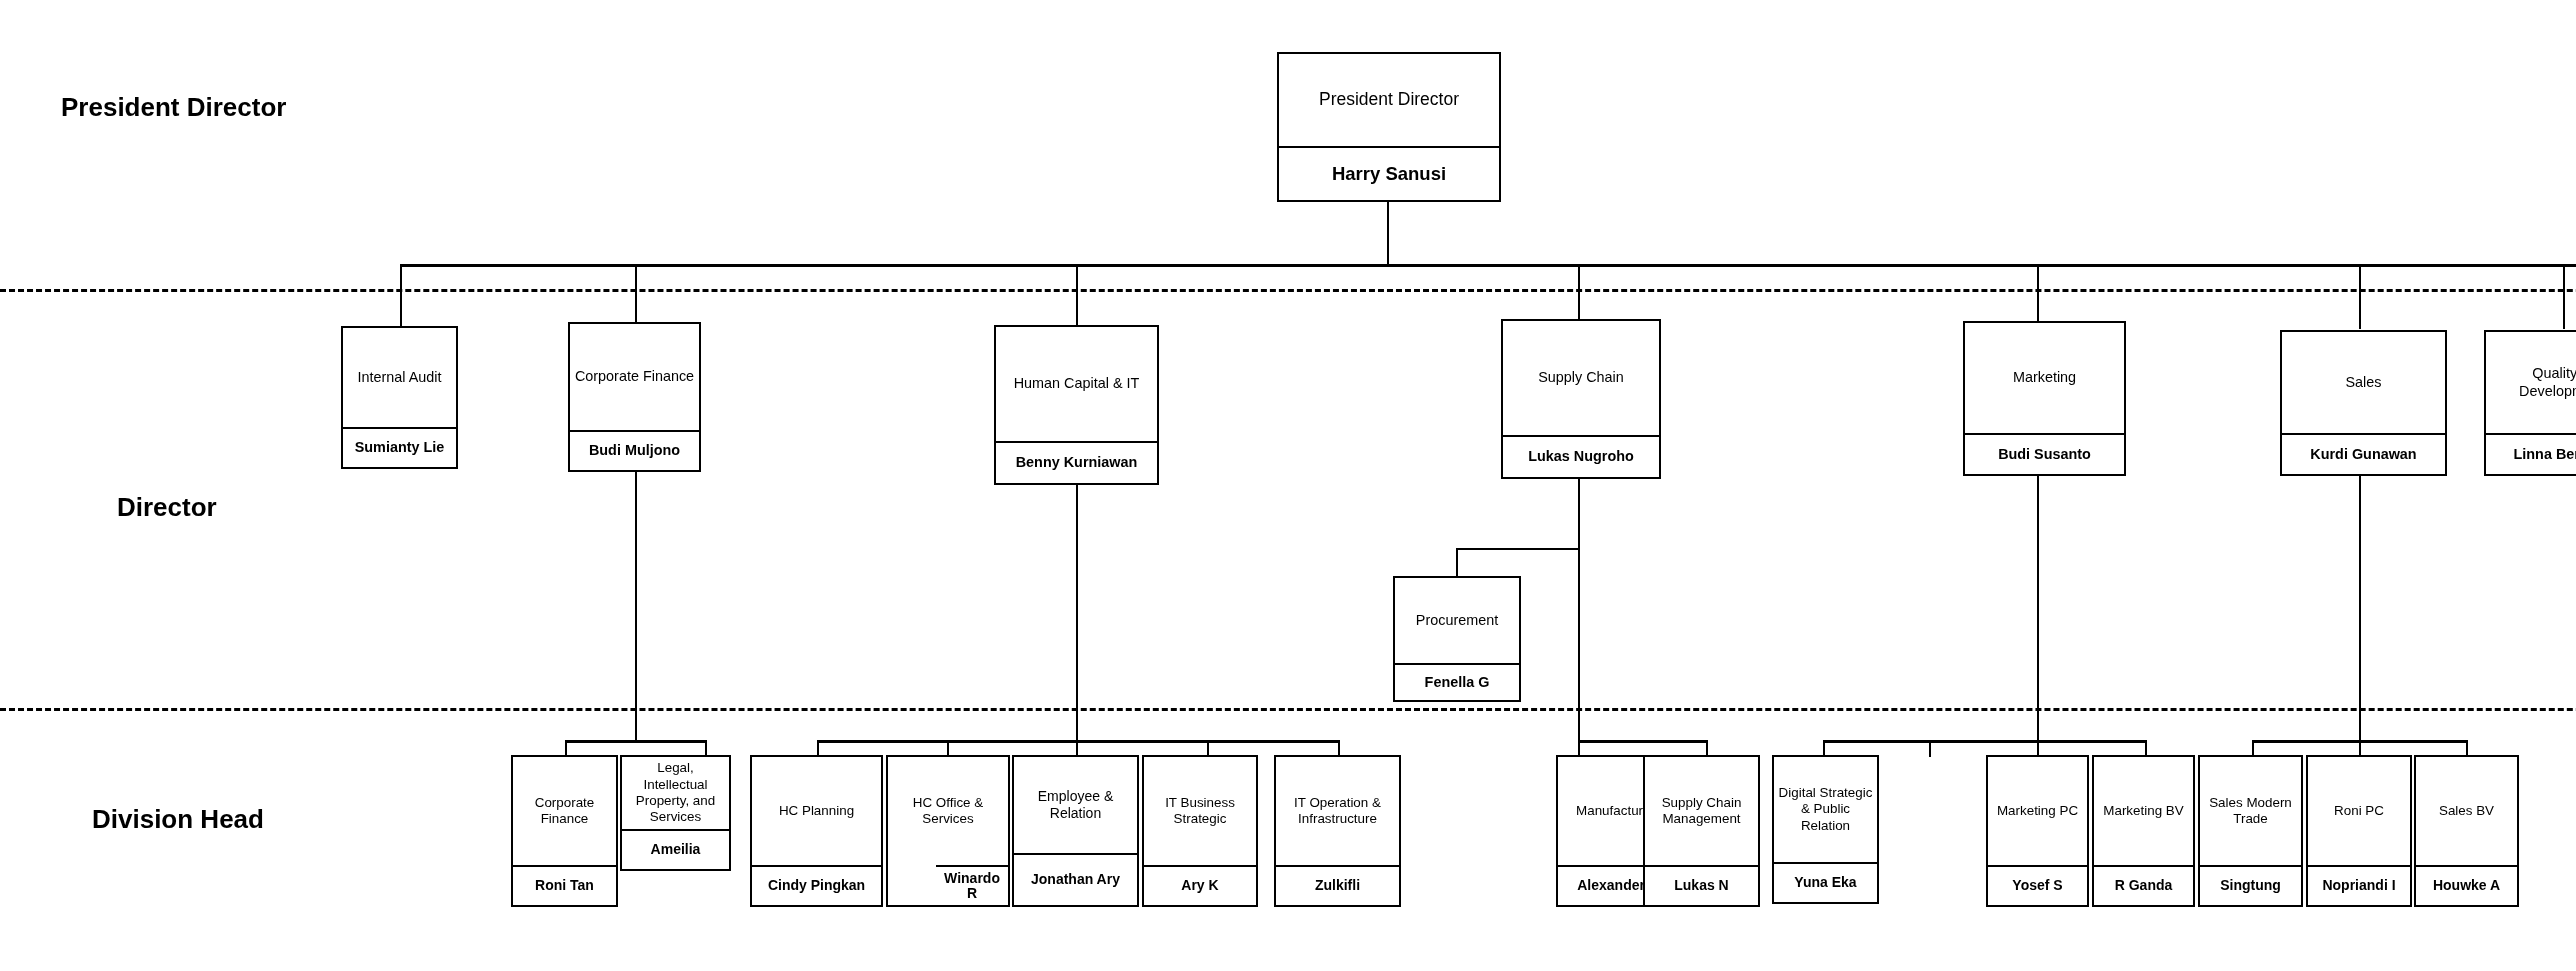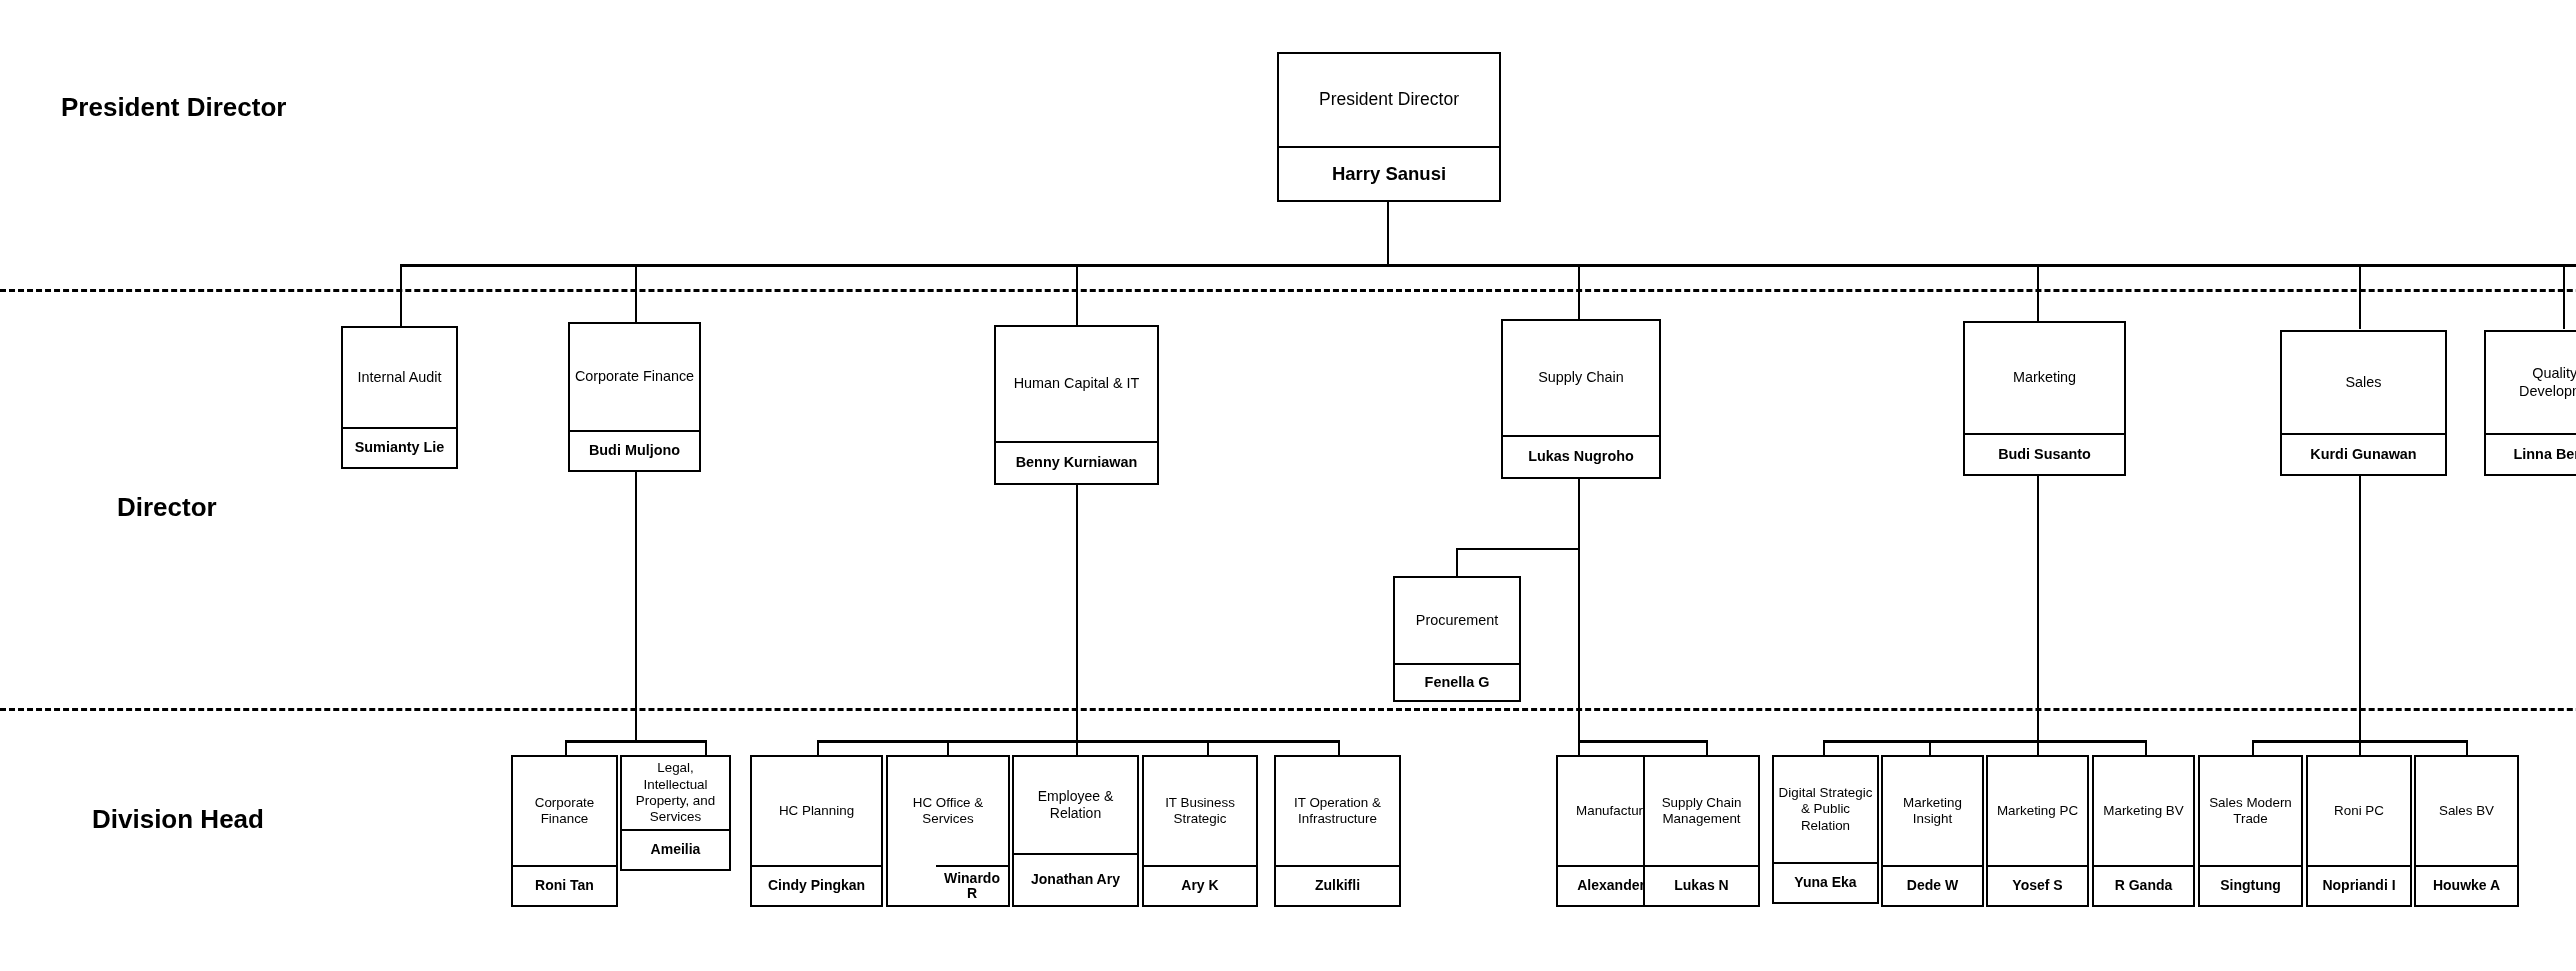"Marketing Insight" div.node { html: <div> <div>Marketing Insight</div> <div>Dede W</div> </div> -> none }
